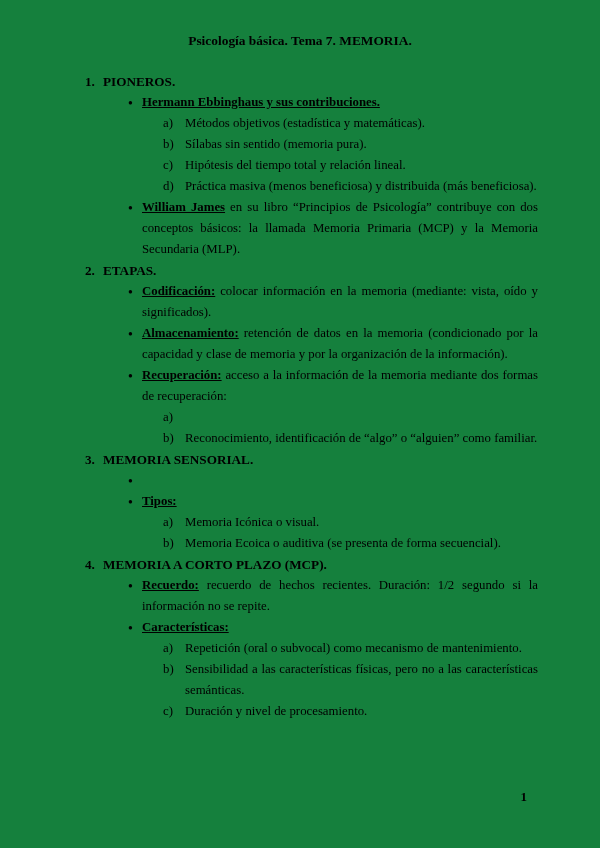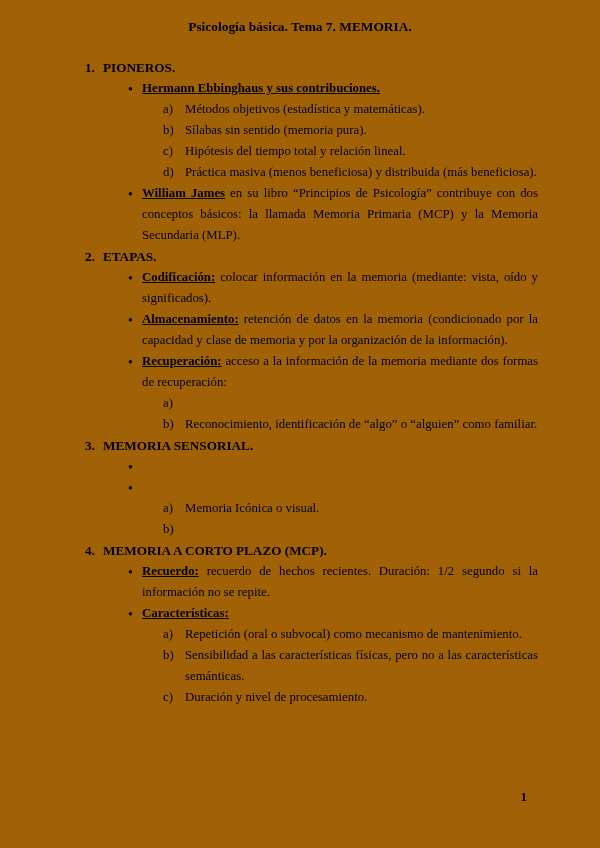"Psicología básica. Tema 7. MEMORIA." .page { background: #a16207 -> #15803d; padding: 16px 62px 0 85px -> 30px 62px 0 85px }
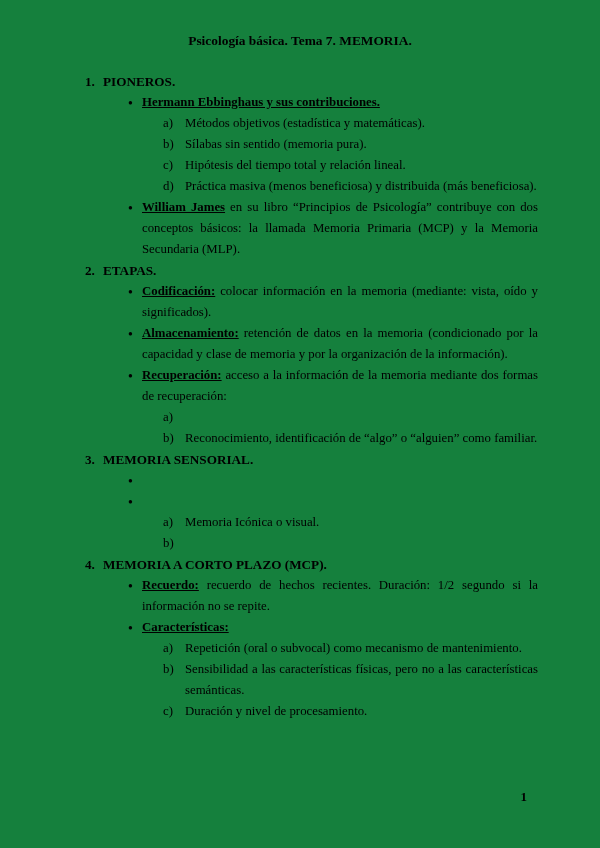"Tipos:" div.bullet-text { html: none -> <div><span>Tipos:</span><span></span></div> }
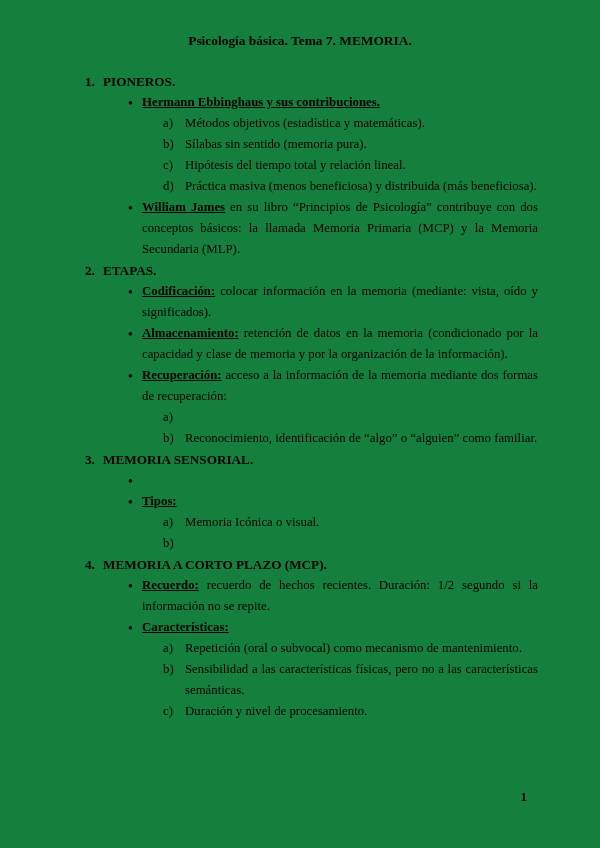"Memoria Ecoica o auditiva (se" div.sub-text { html: none -> <div>Memoria Ecoica o auditiva (se presenta de forma secuencial).</div> }
